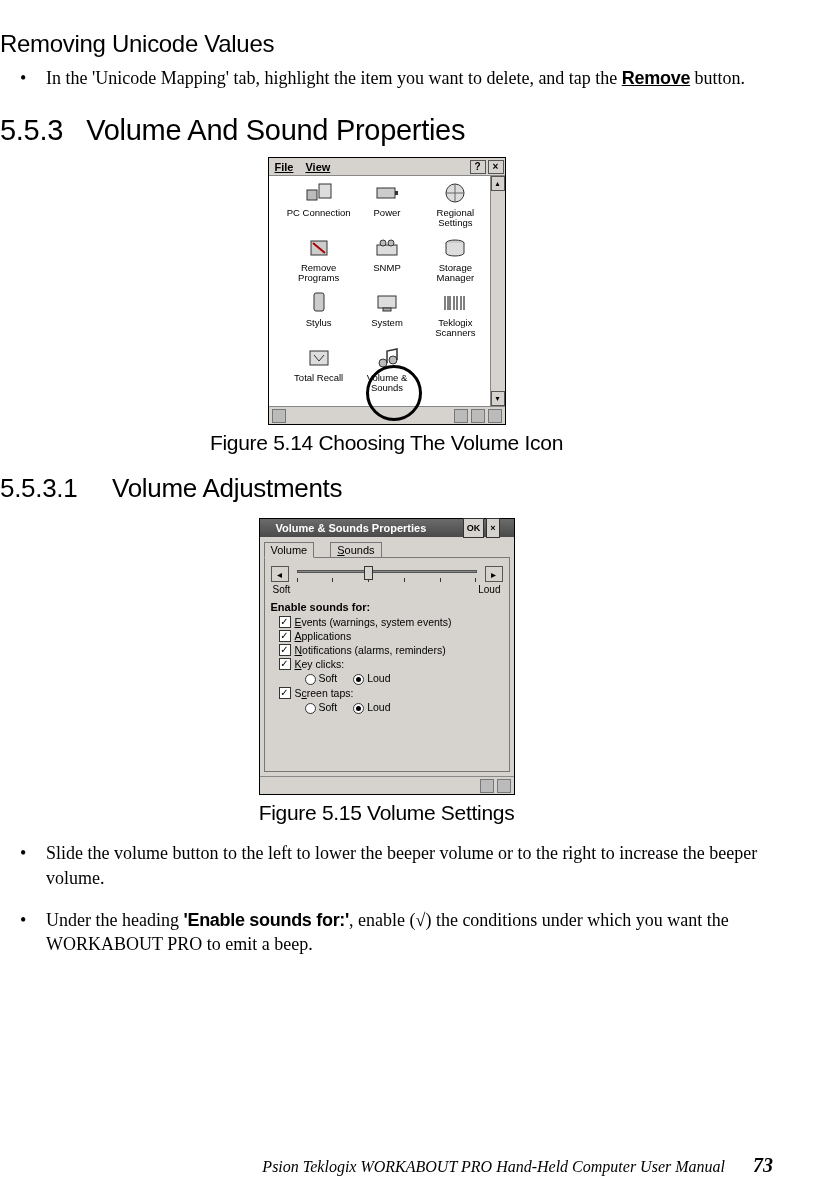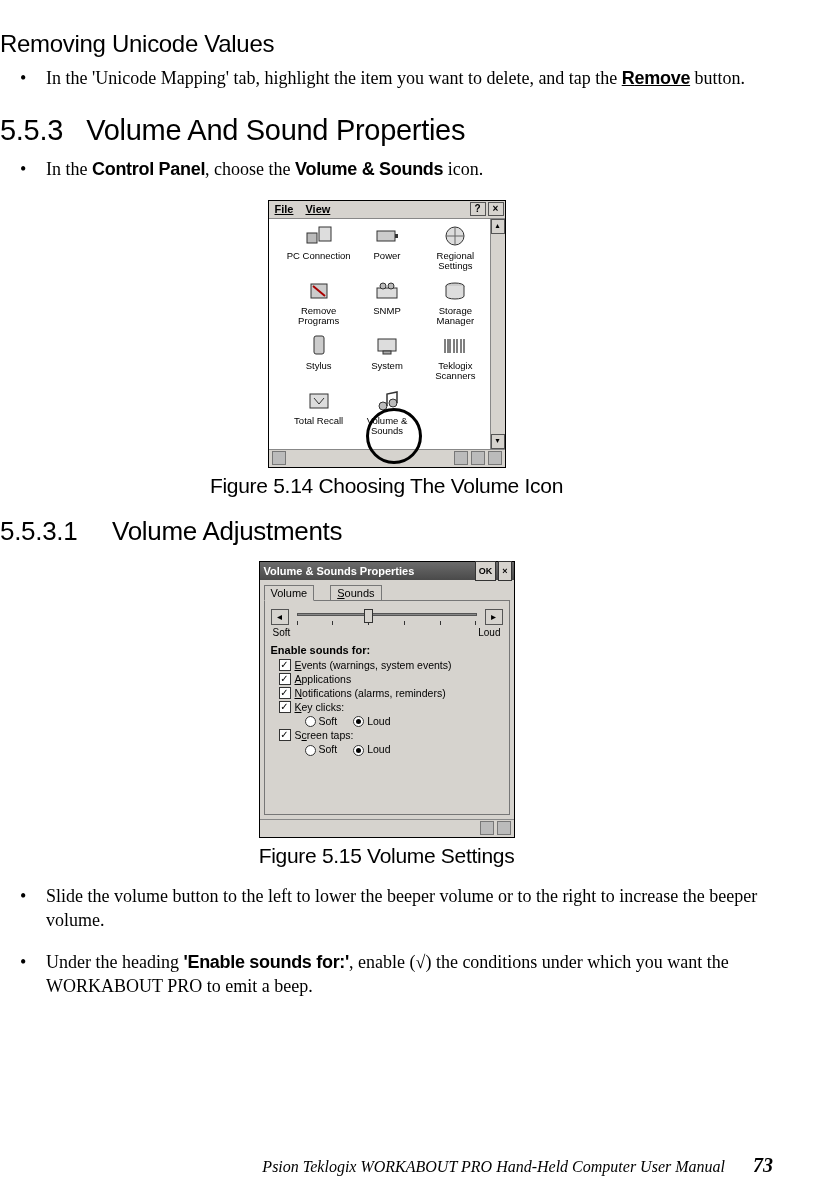"In the Control Panel, choose" div.bullet-block { html: <div> <span>In the </span><span>Control Panel</span><span>, choose the </span><span>Volume &amp; Sounds</span><span> icon.</span> </div> -> none }
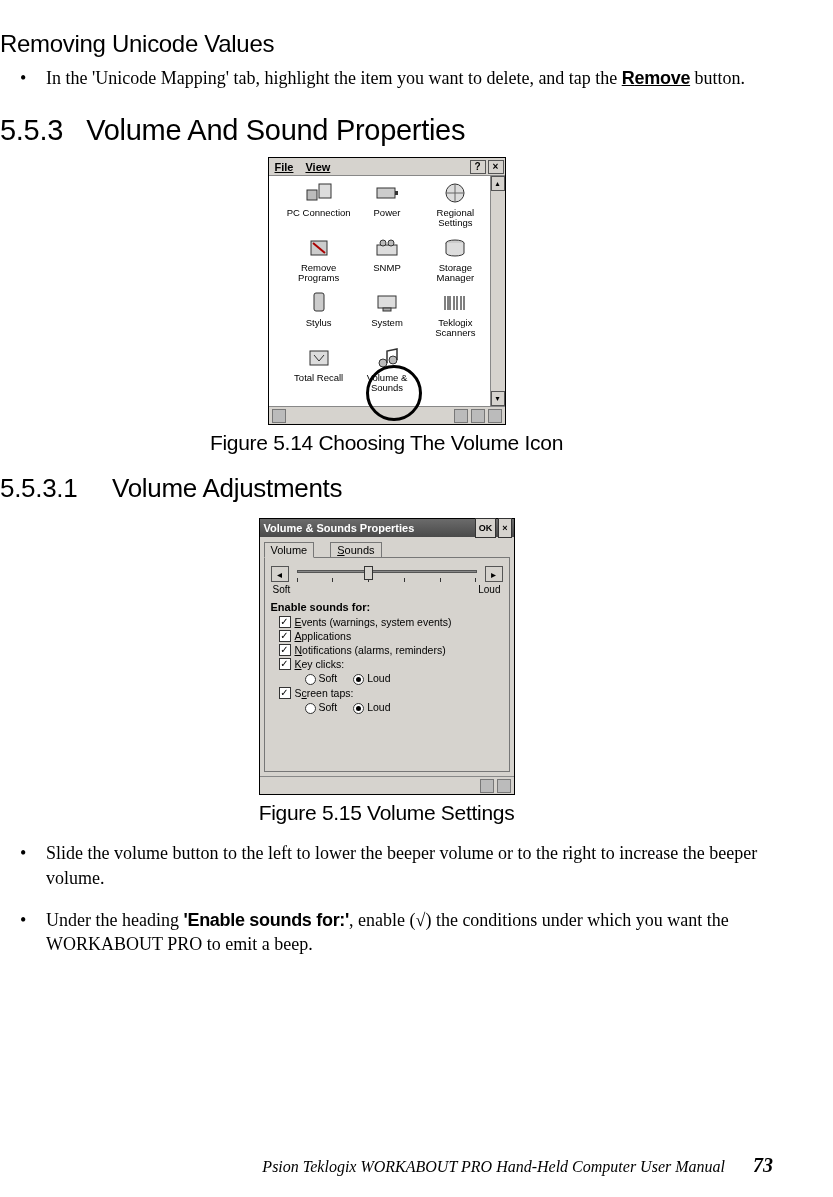"Volume & Sounds Properties" .vs-titlebar { padding: 0 2px -> 0 14px }
